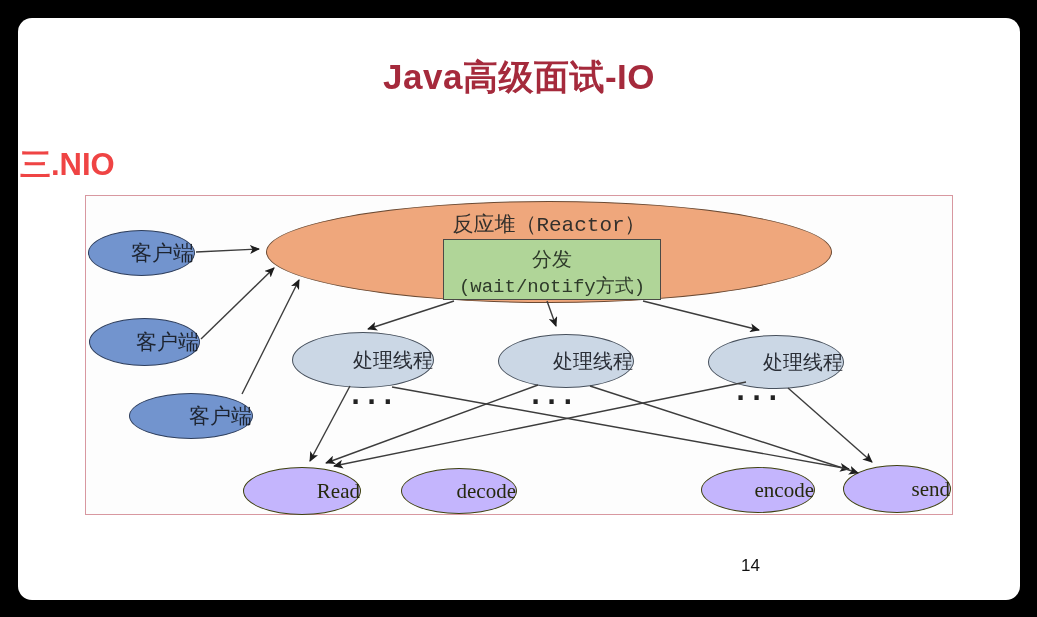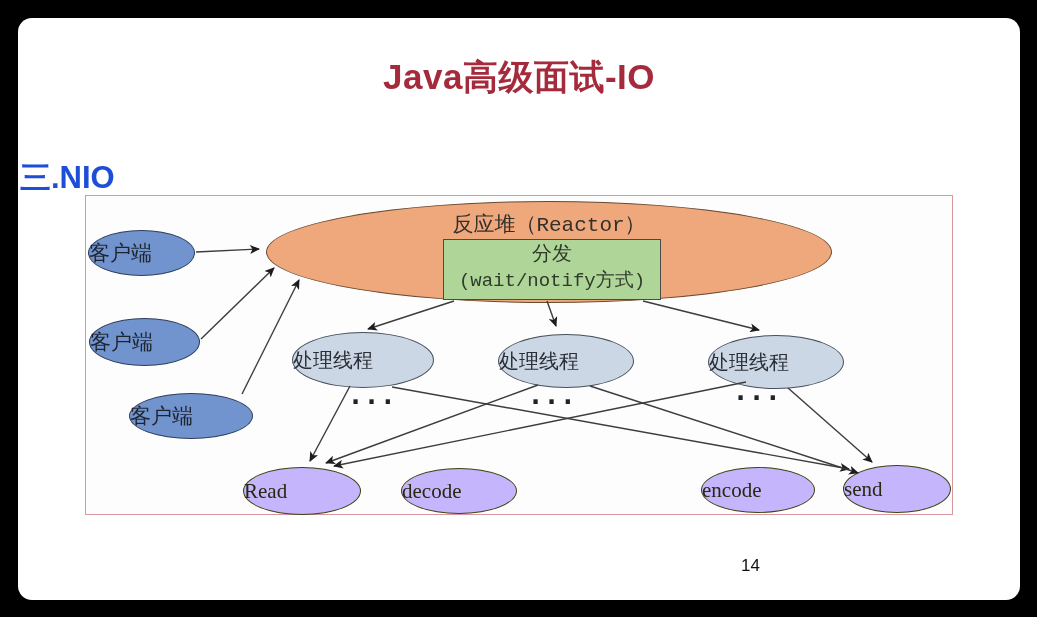"三.NIO" .section-heading { color: #1d4ed8 -> #ef4444; margin-top: 13px -> none }
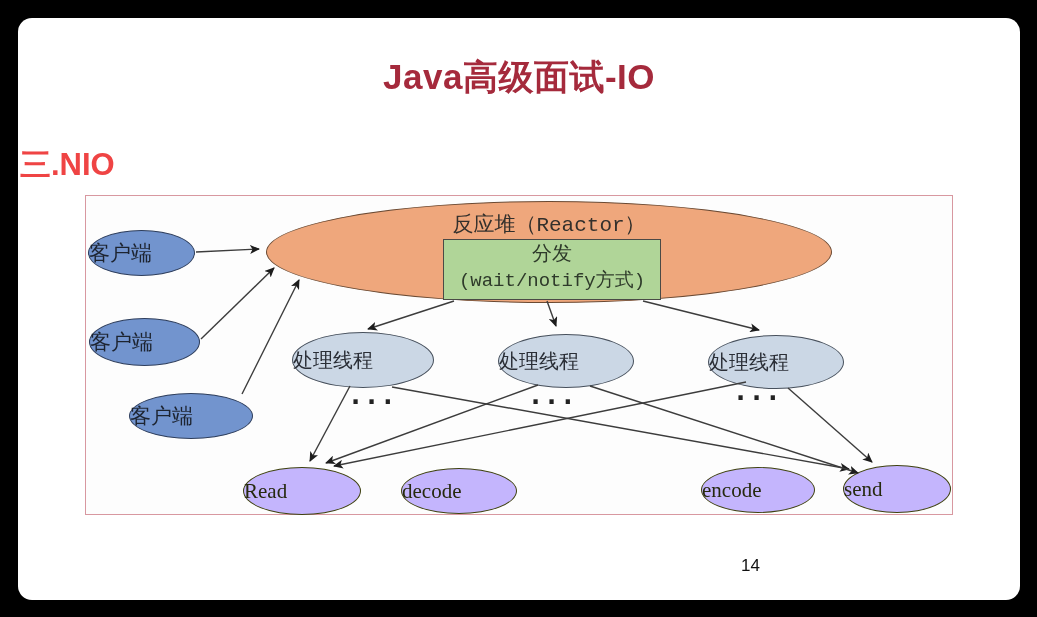"客户端" .shape { justify-content: flex-start -> flex-end }
